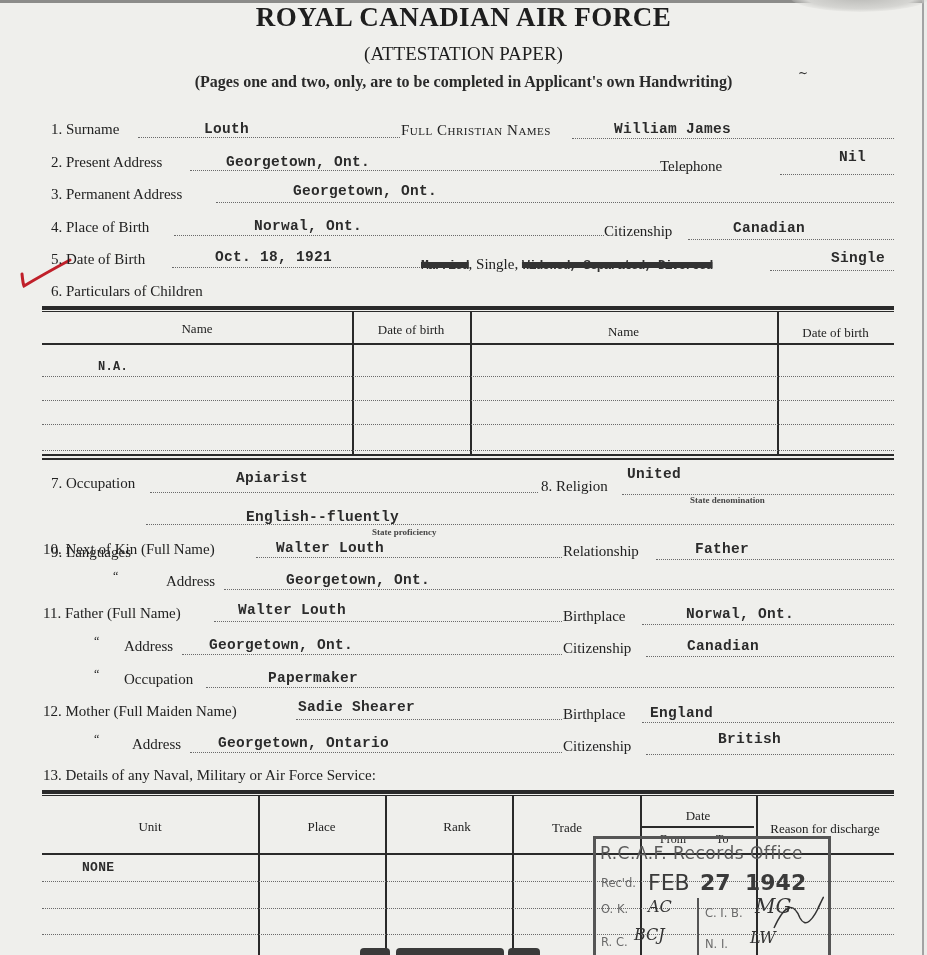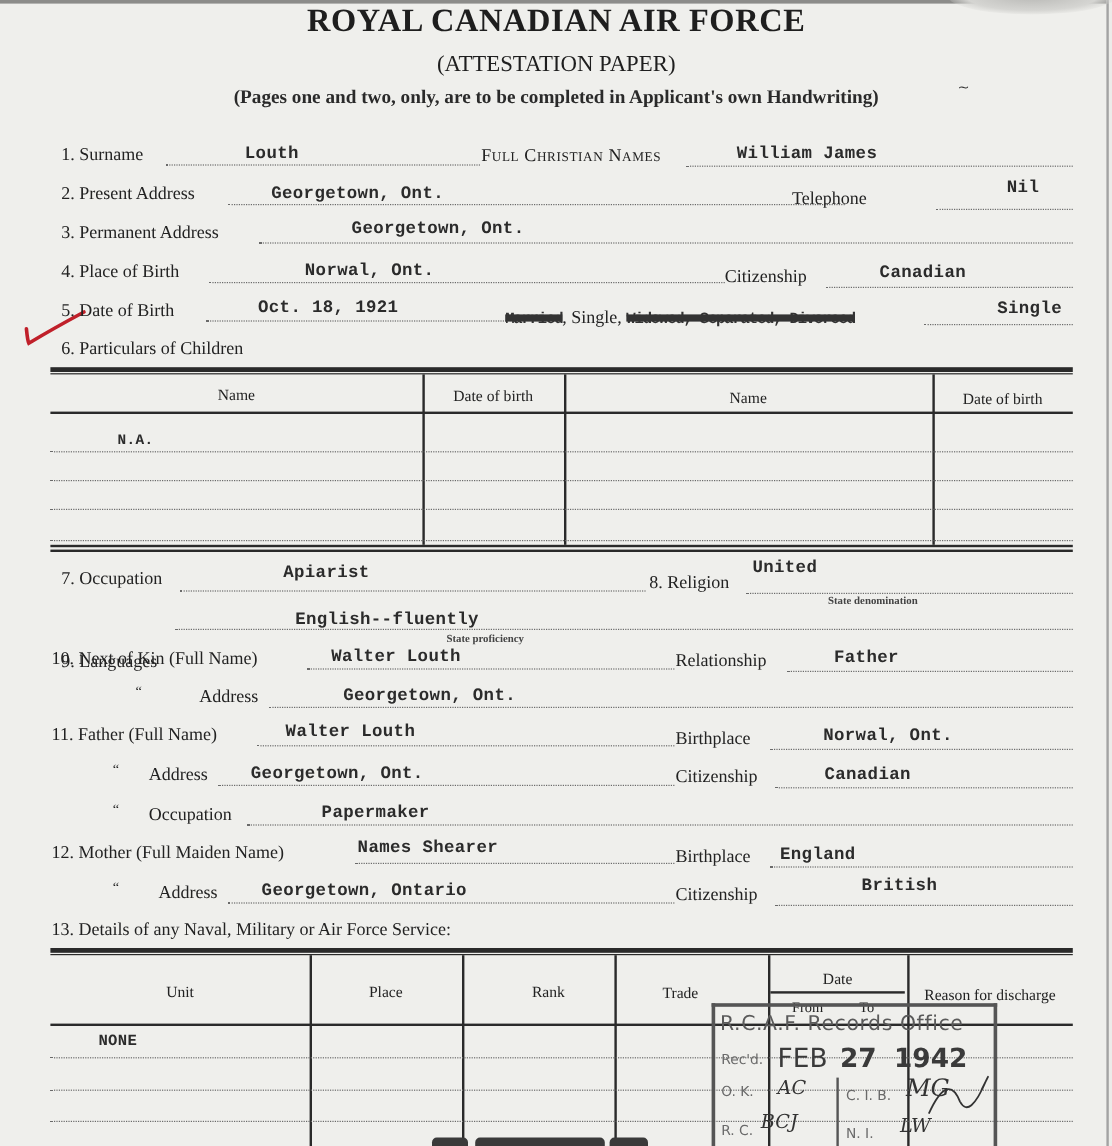"Names Shearer" div.abs { text: Names -> Sadie }
